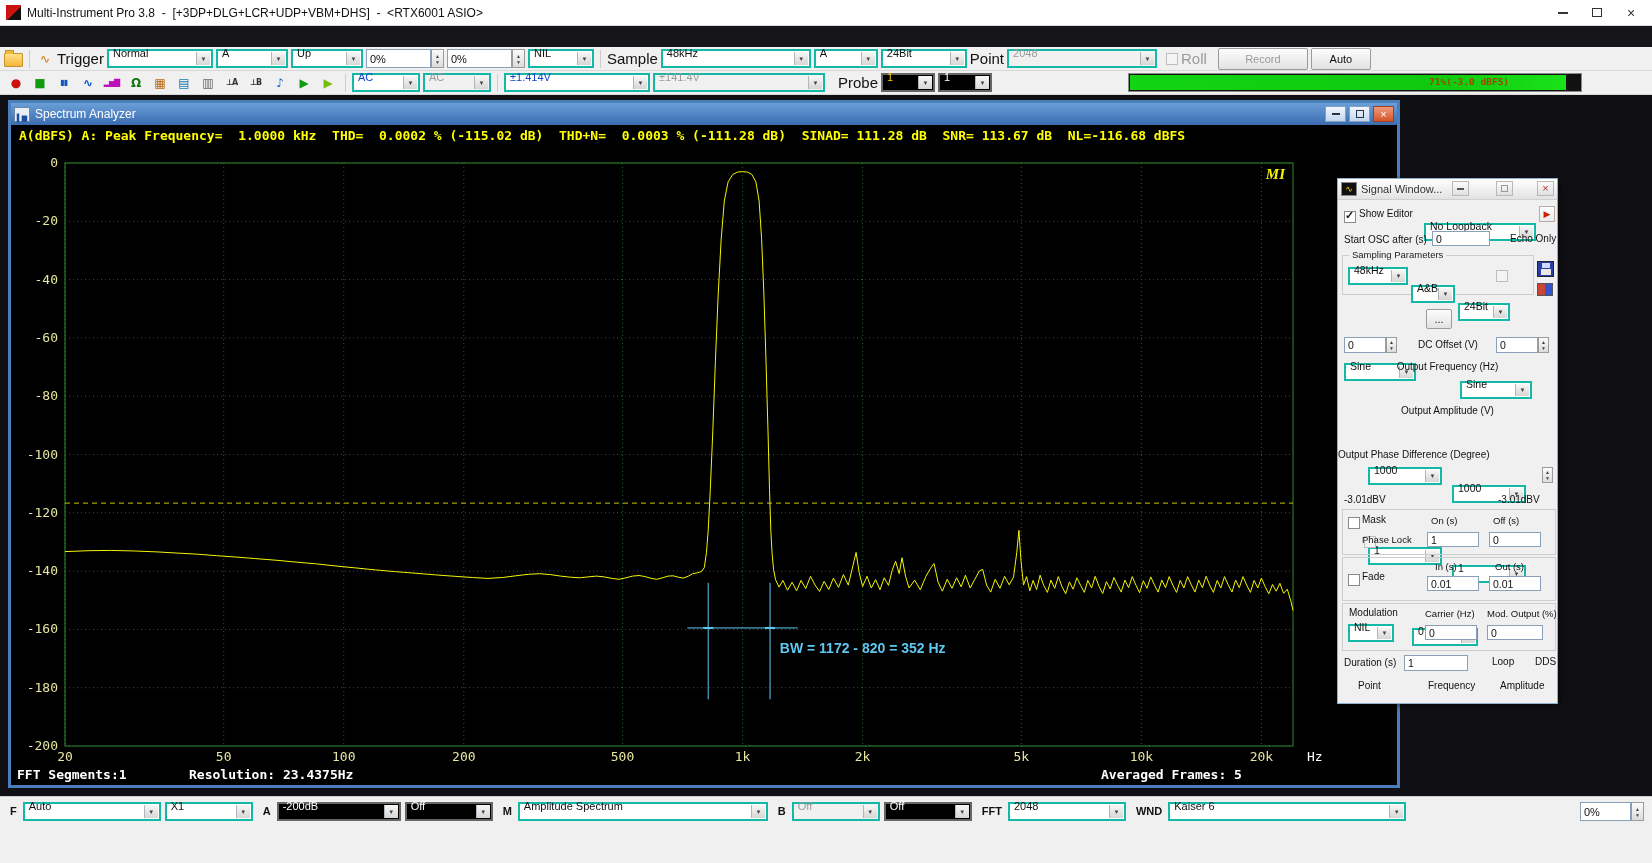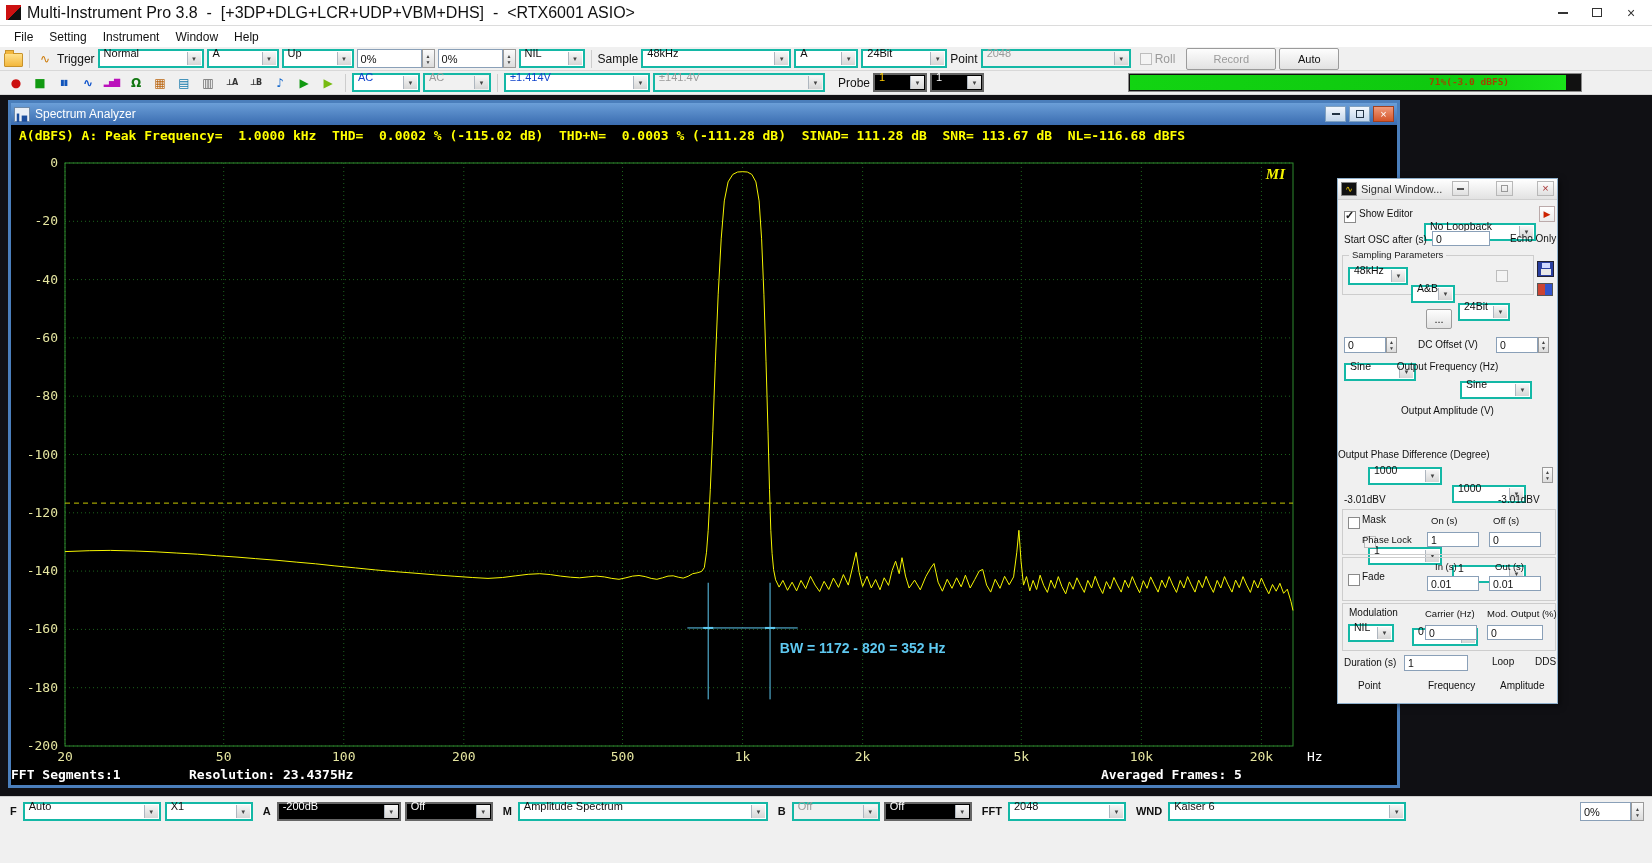"Multi-Instrument Pro 3.8 -" .apptitle { font-size: 16px -> 12px }
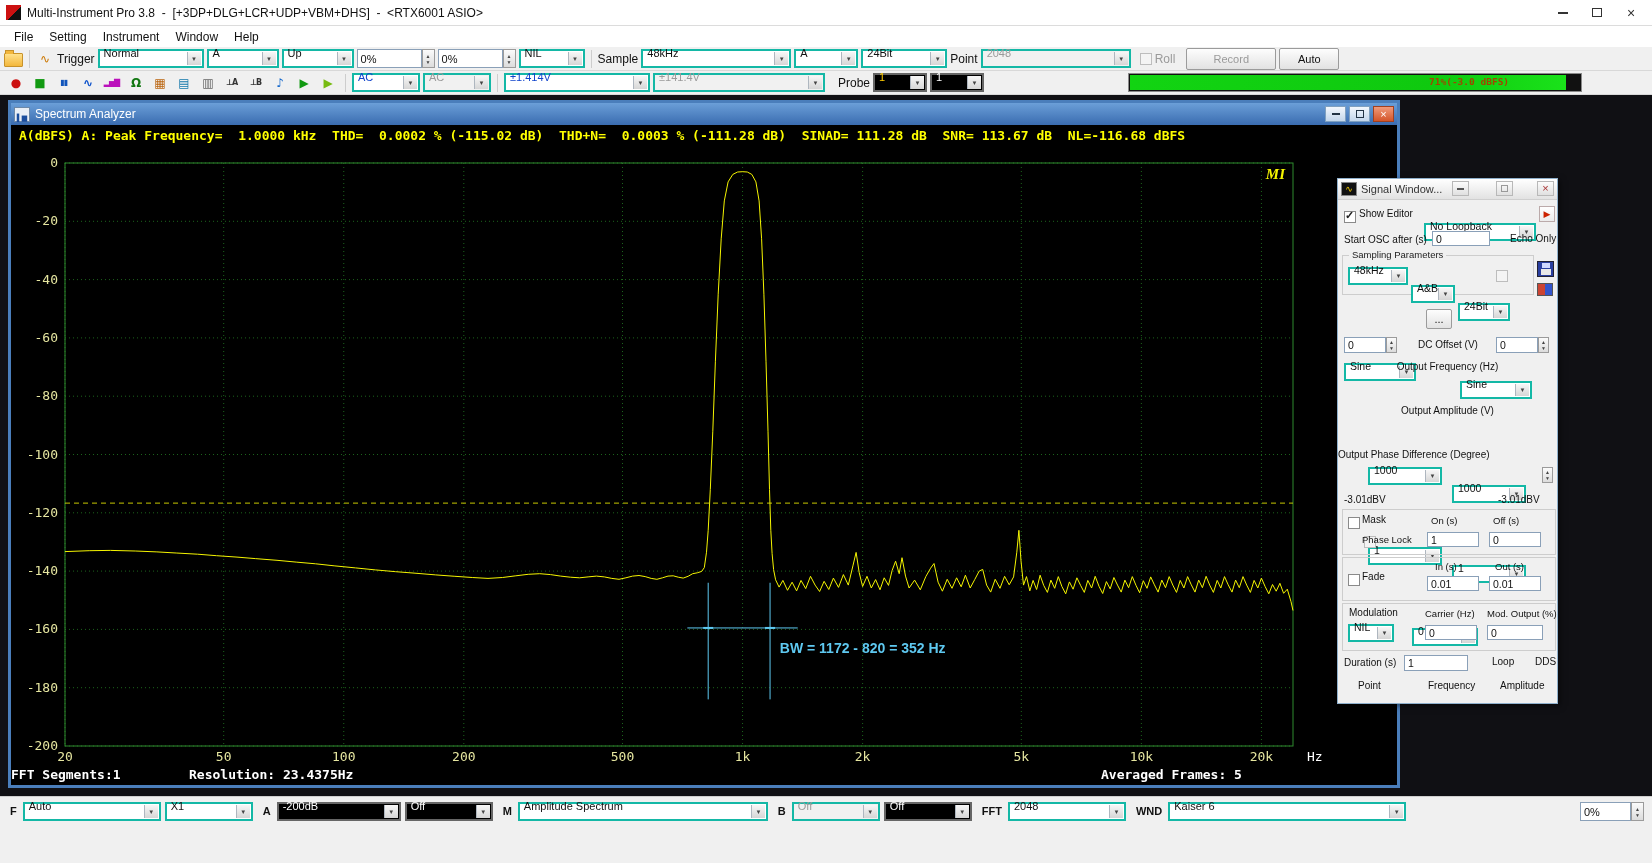"File" div.menubar { html: <div> <span>File</span> <span>Setting</span> <span>Instrument</span> <span>Window</span> <span>Help</span> </div> -> none }
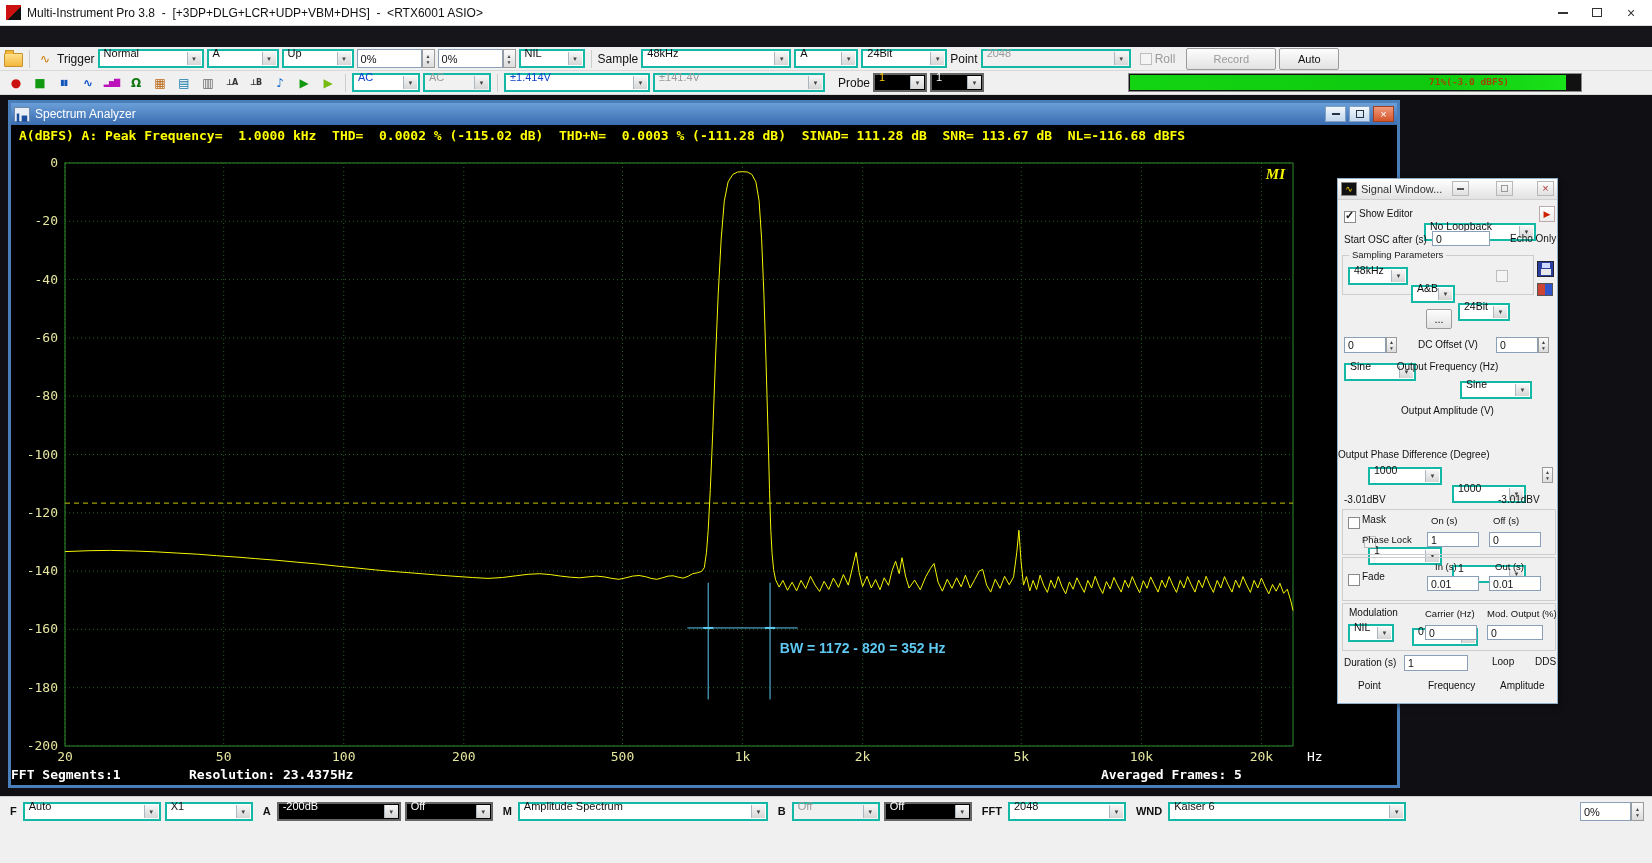"Trigger" .lb11 { font-size: 12px -> 15px }
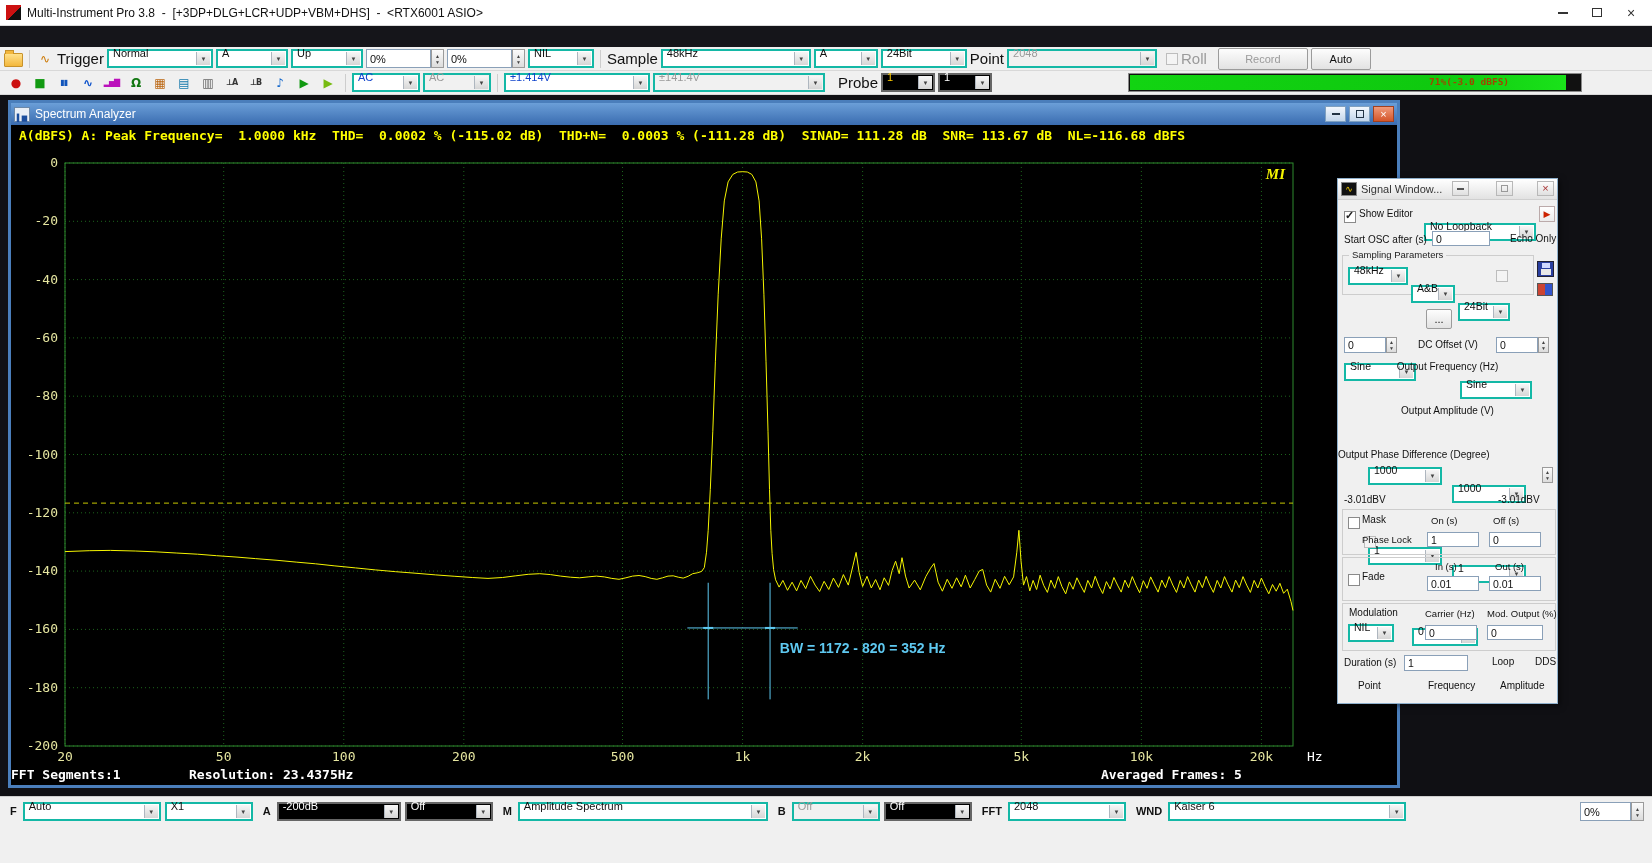"FFT Segments:1" span { left: 0 -> 6px }
